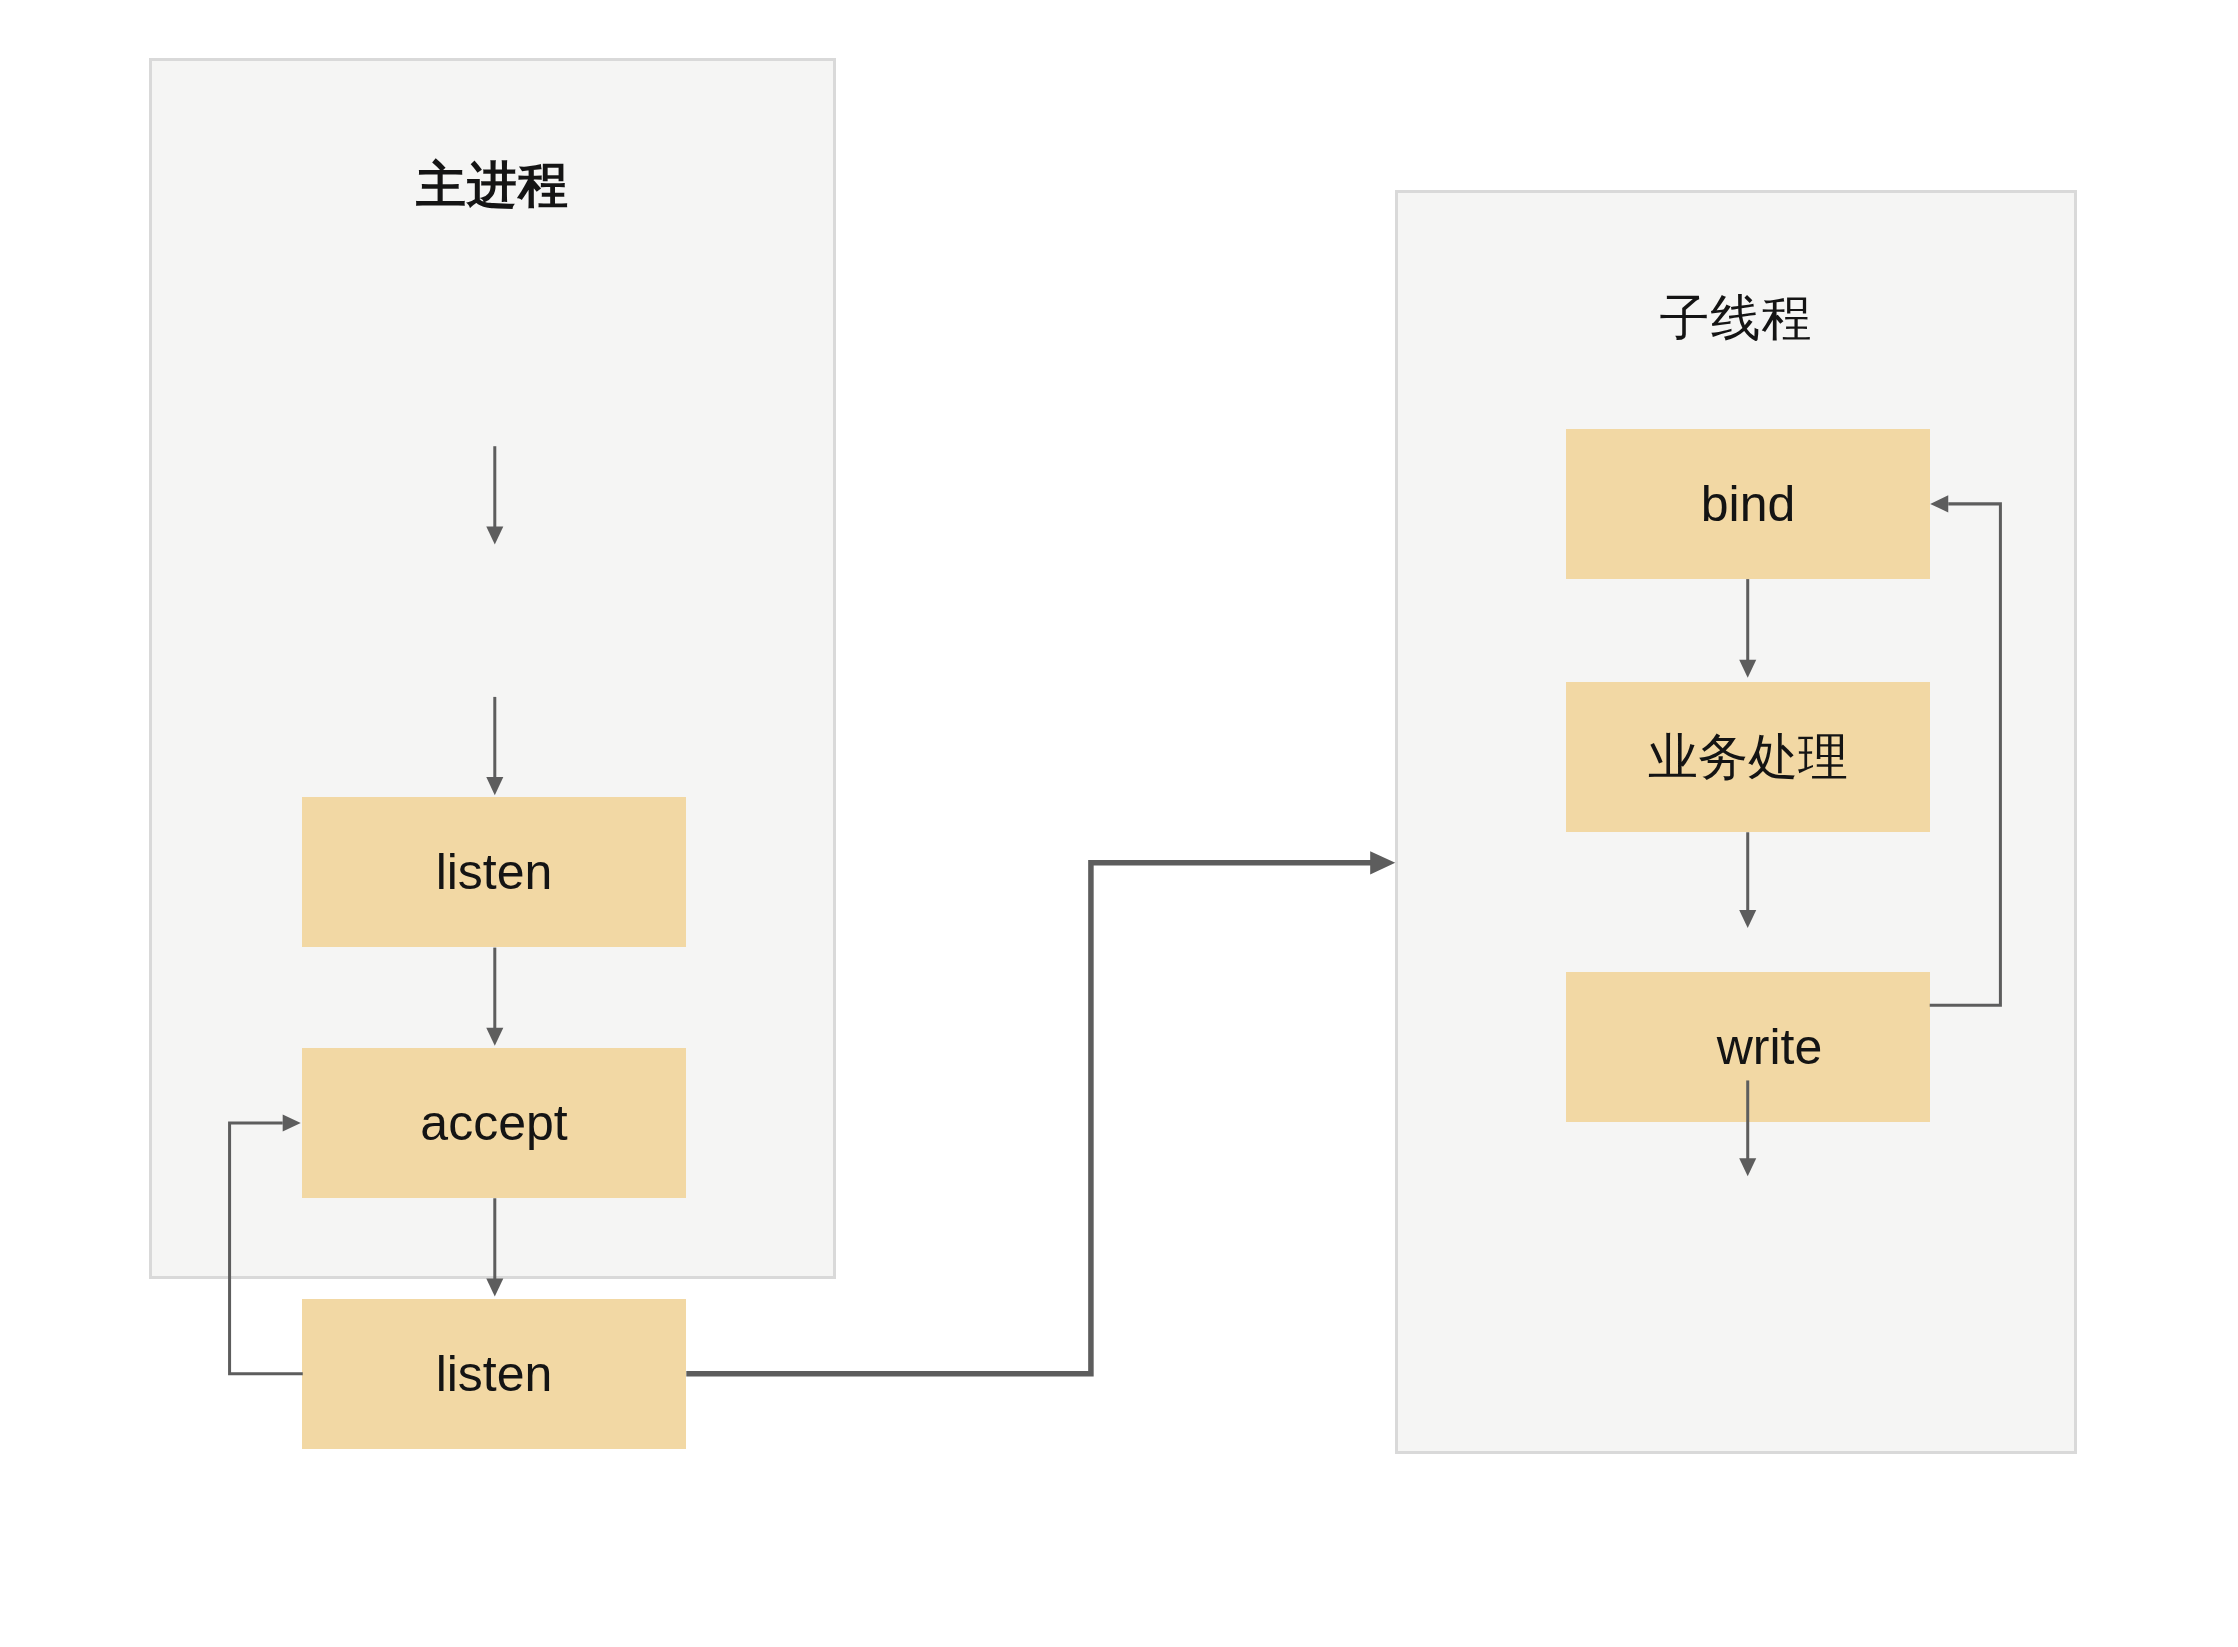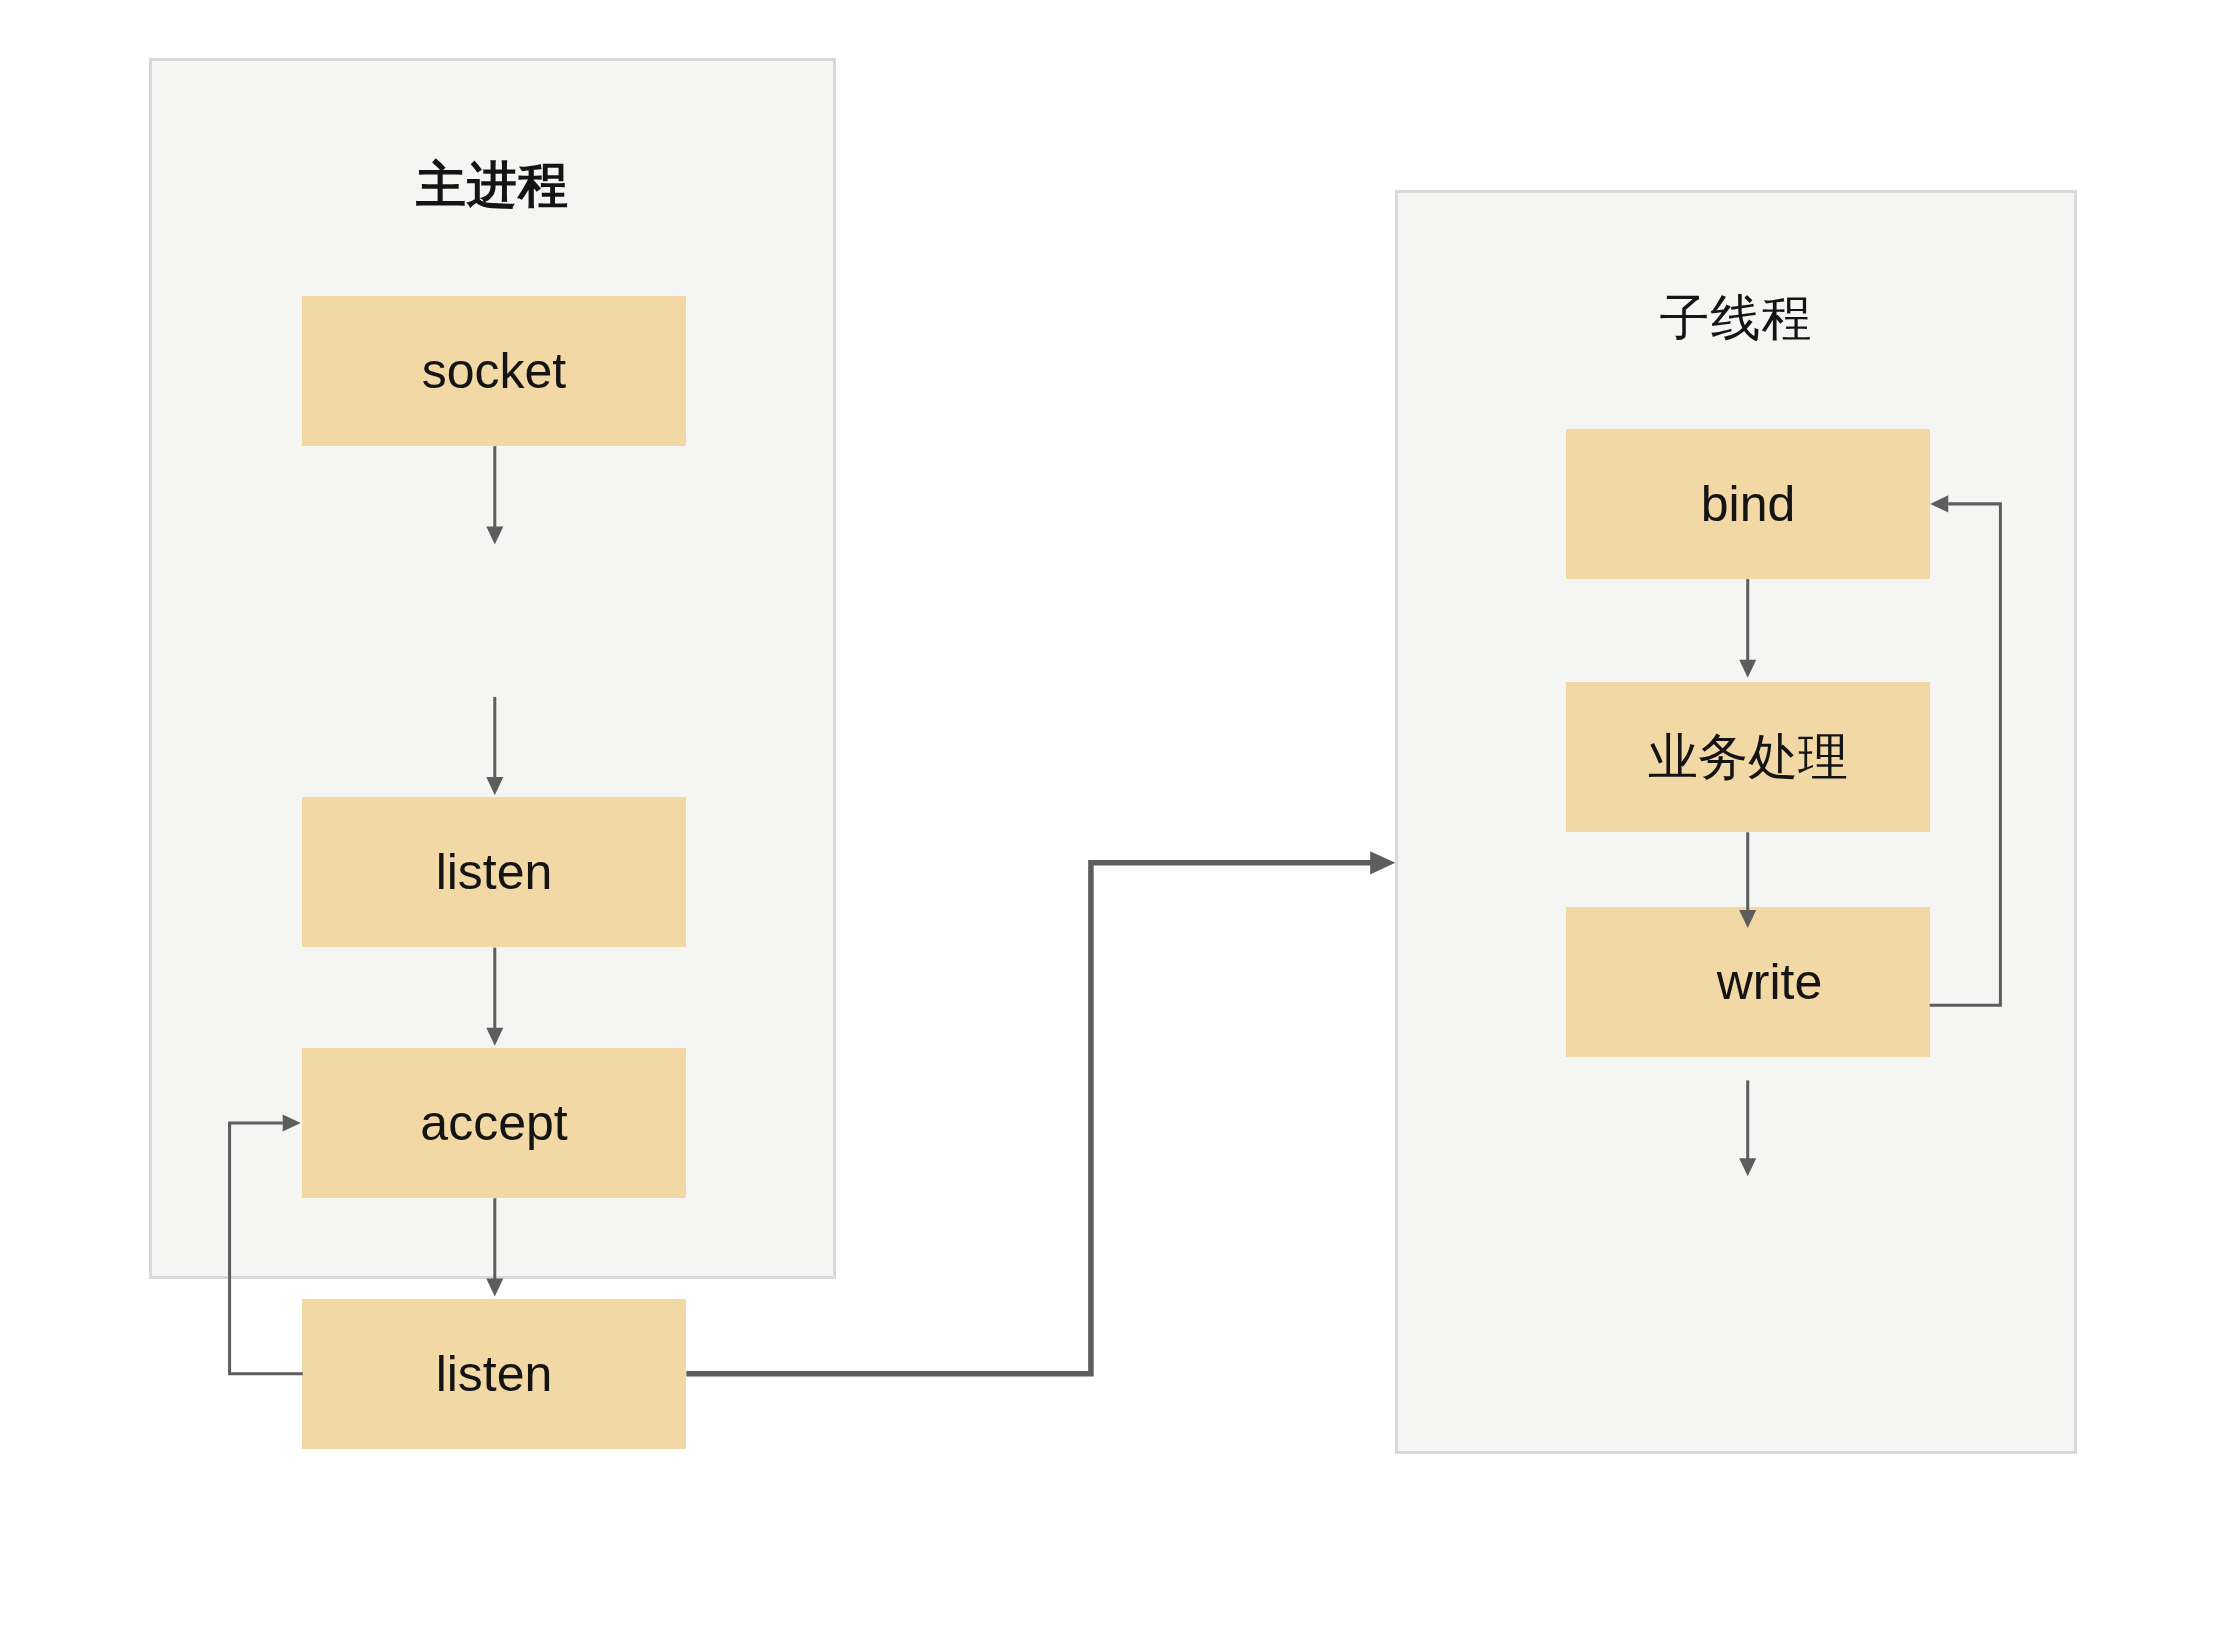"socket" div.node { html: <div>socket</div> -> none }
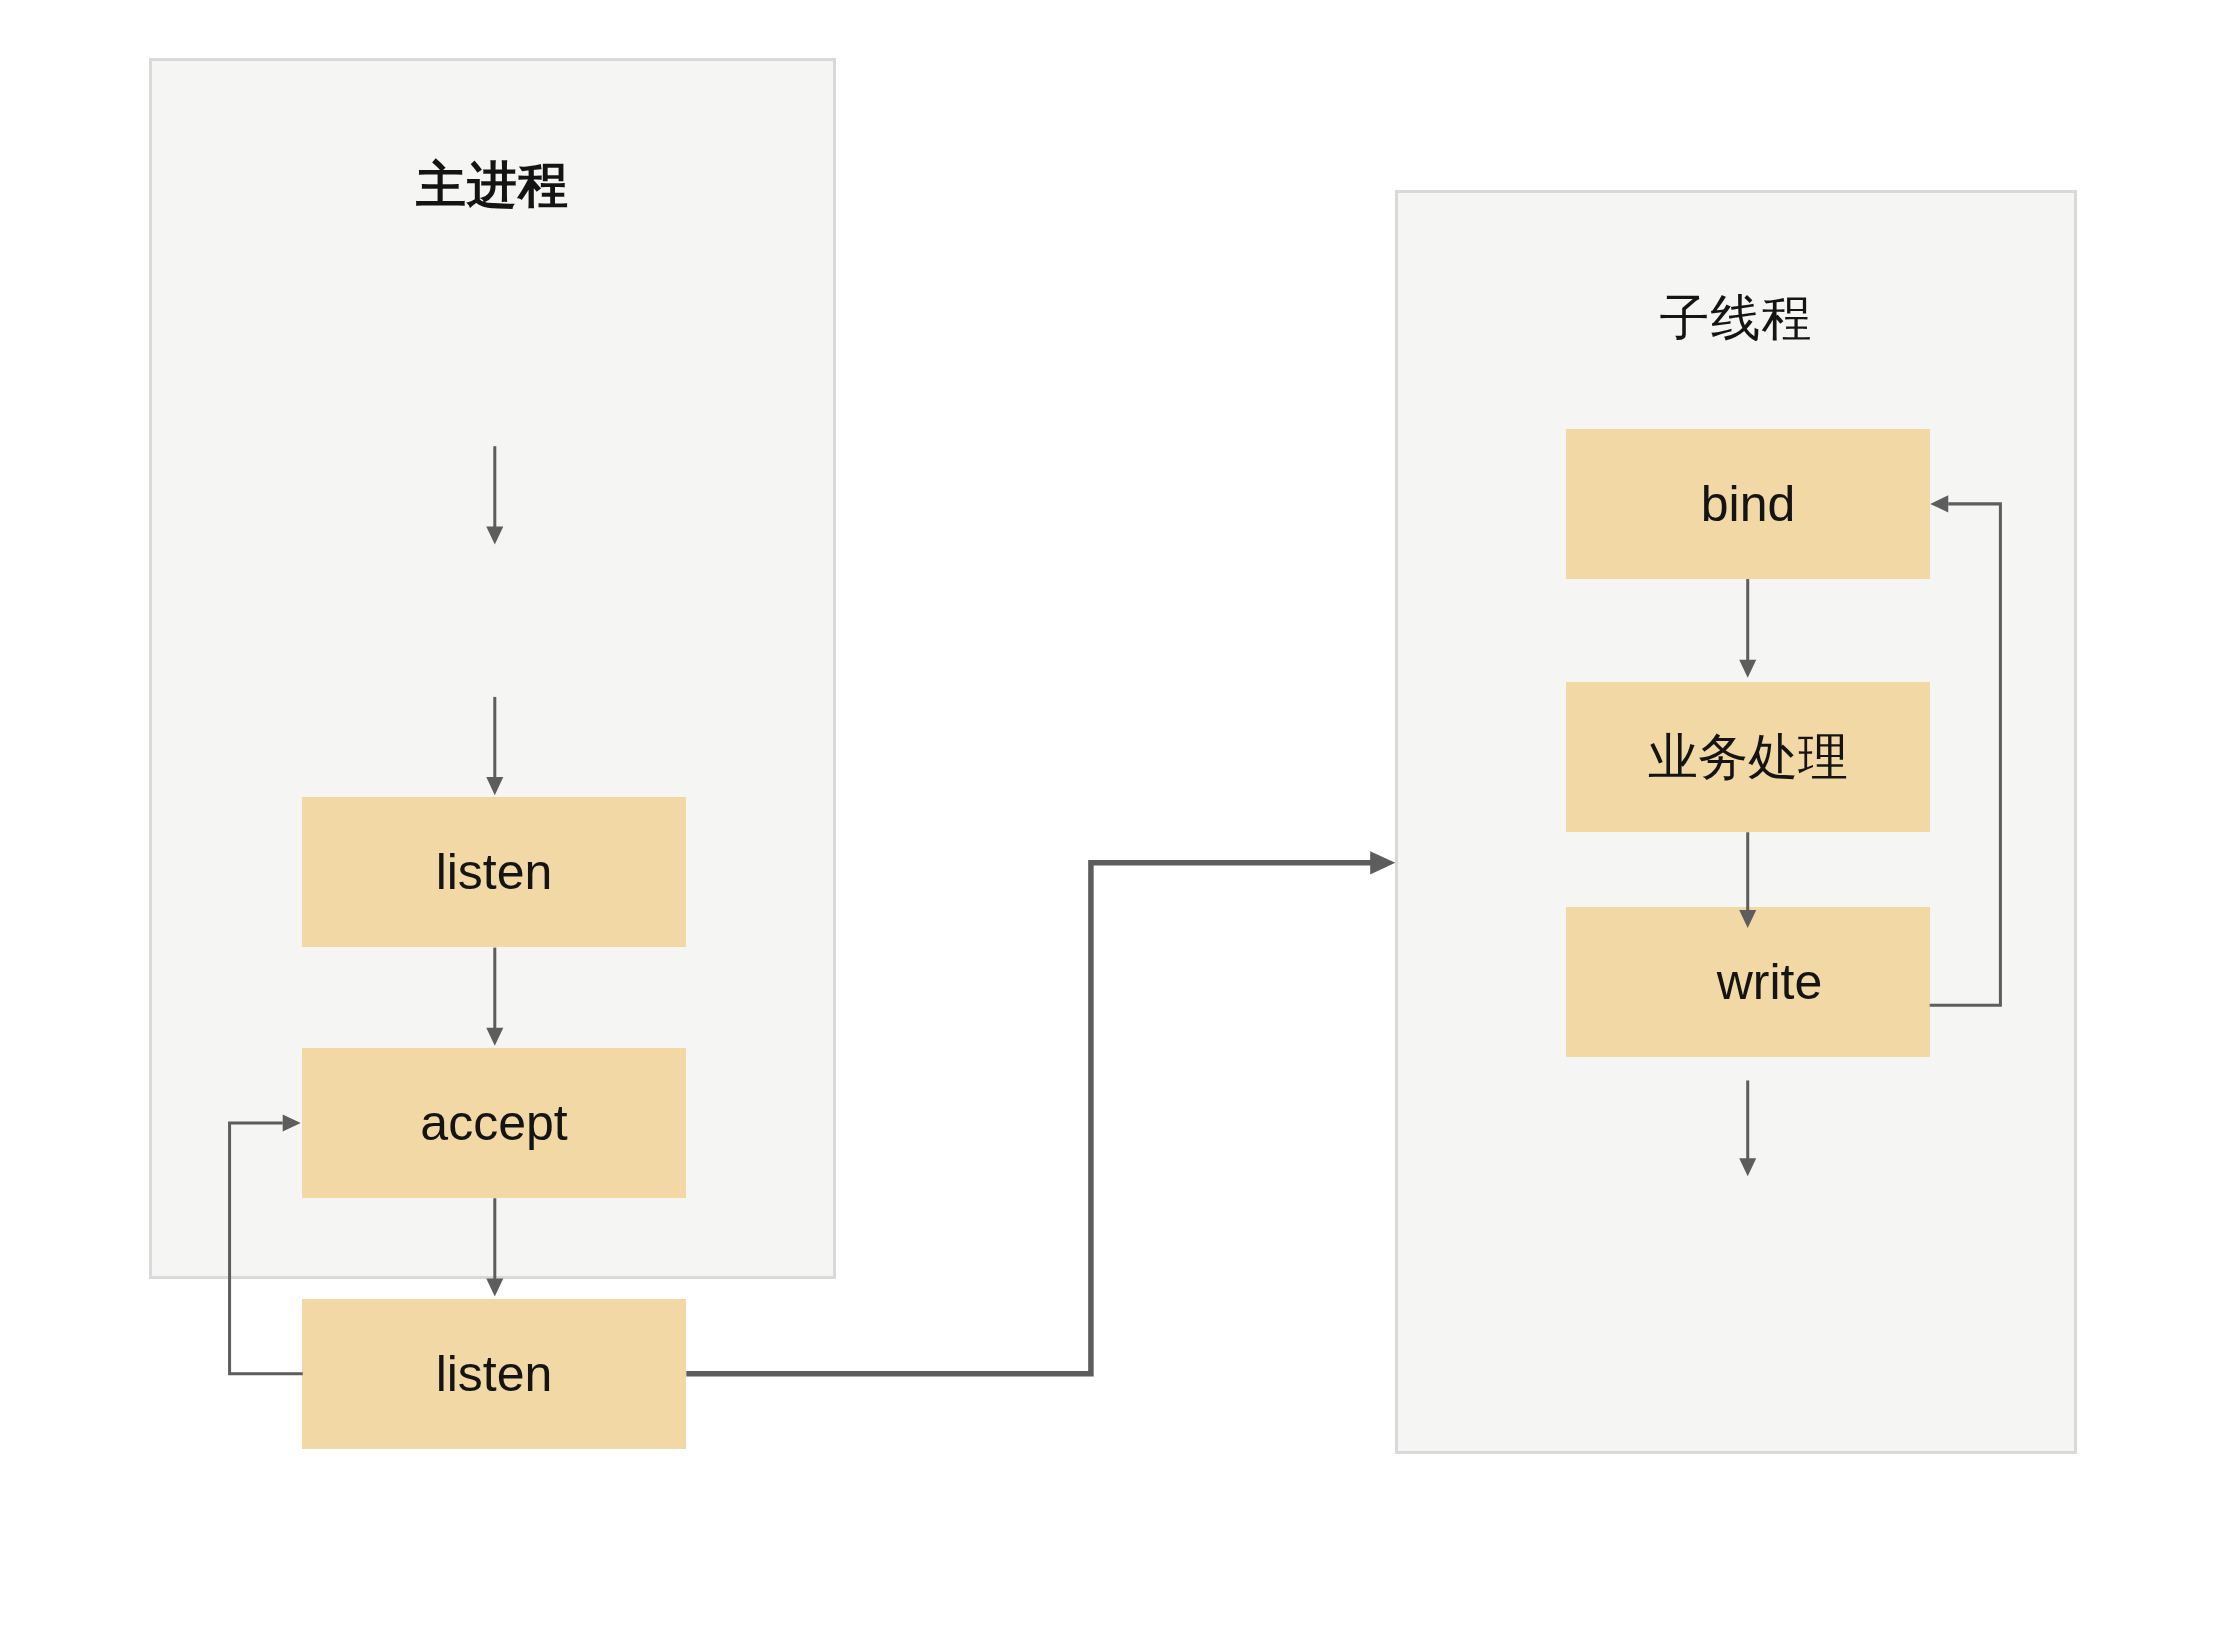"write" #n-write { top: 907px -> 972px }
